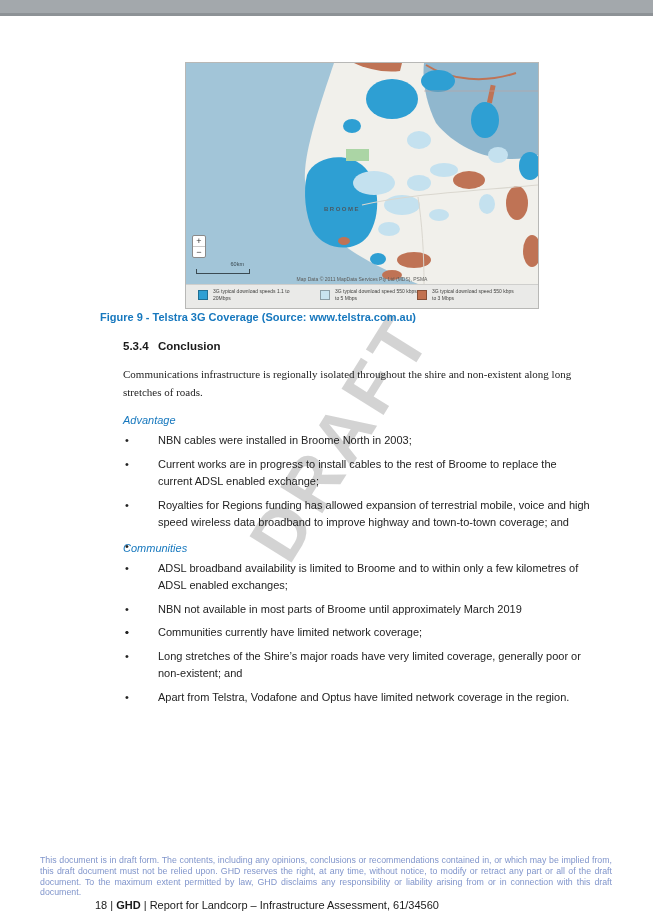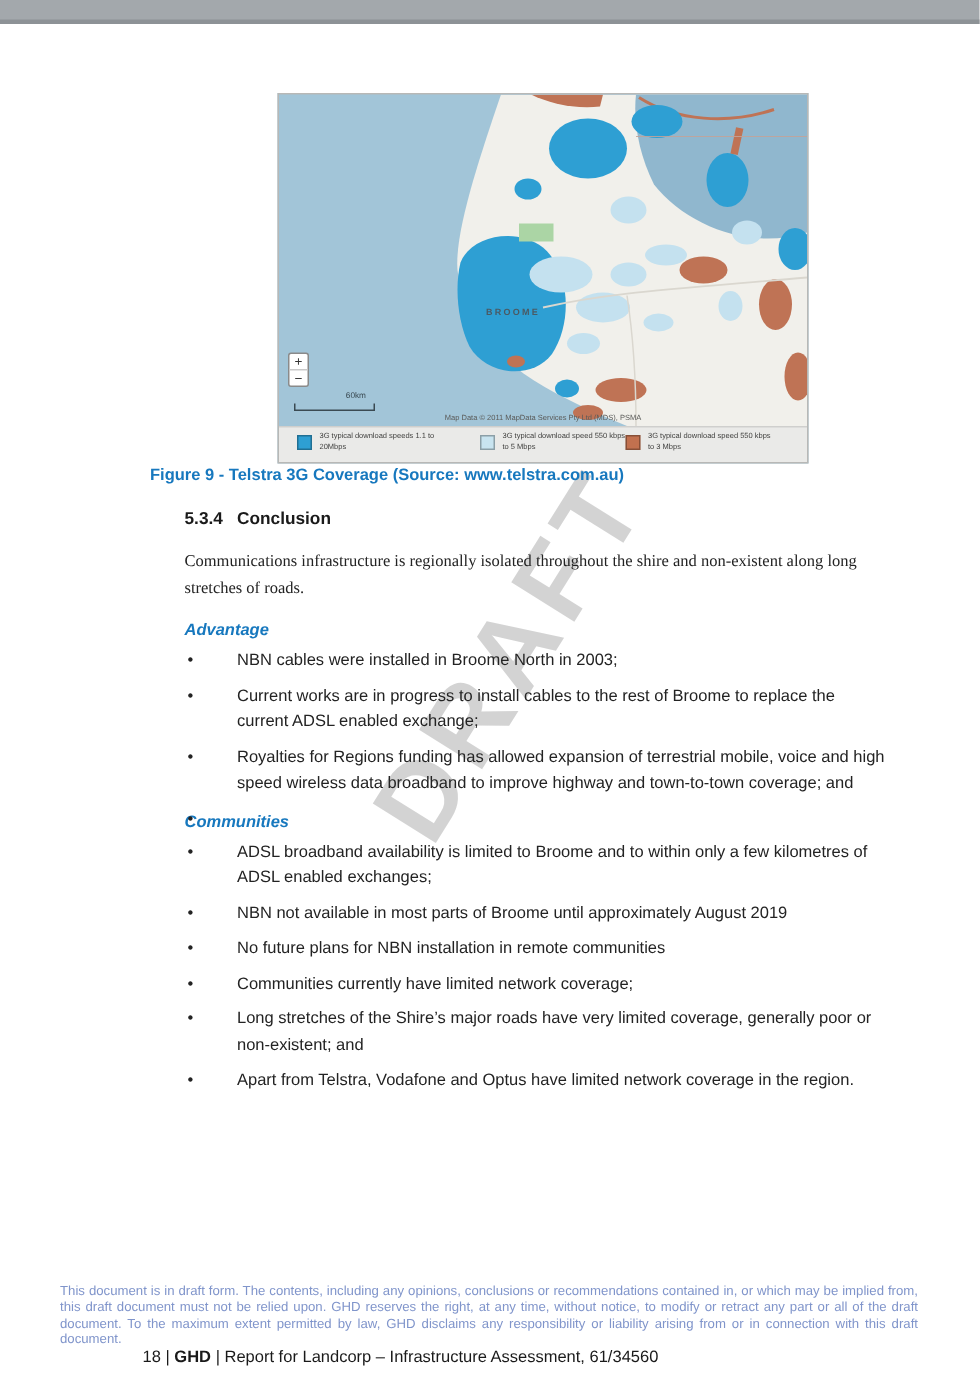"Advantage" .subhead { font-weight: bold -> normal }
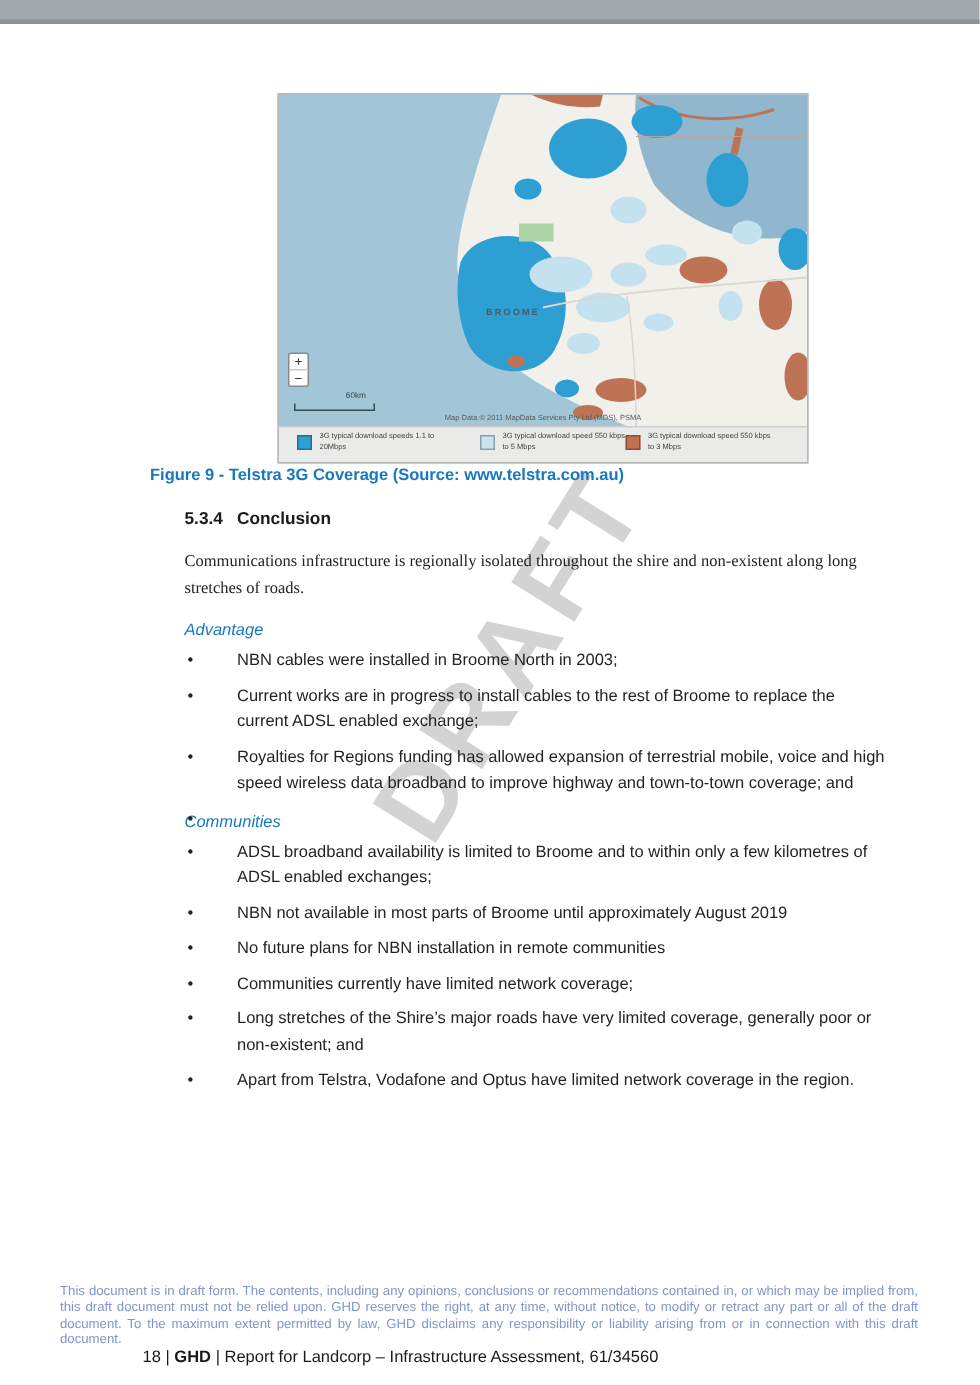"NBN not available in most" span { text: August -> March }
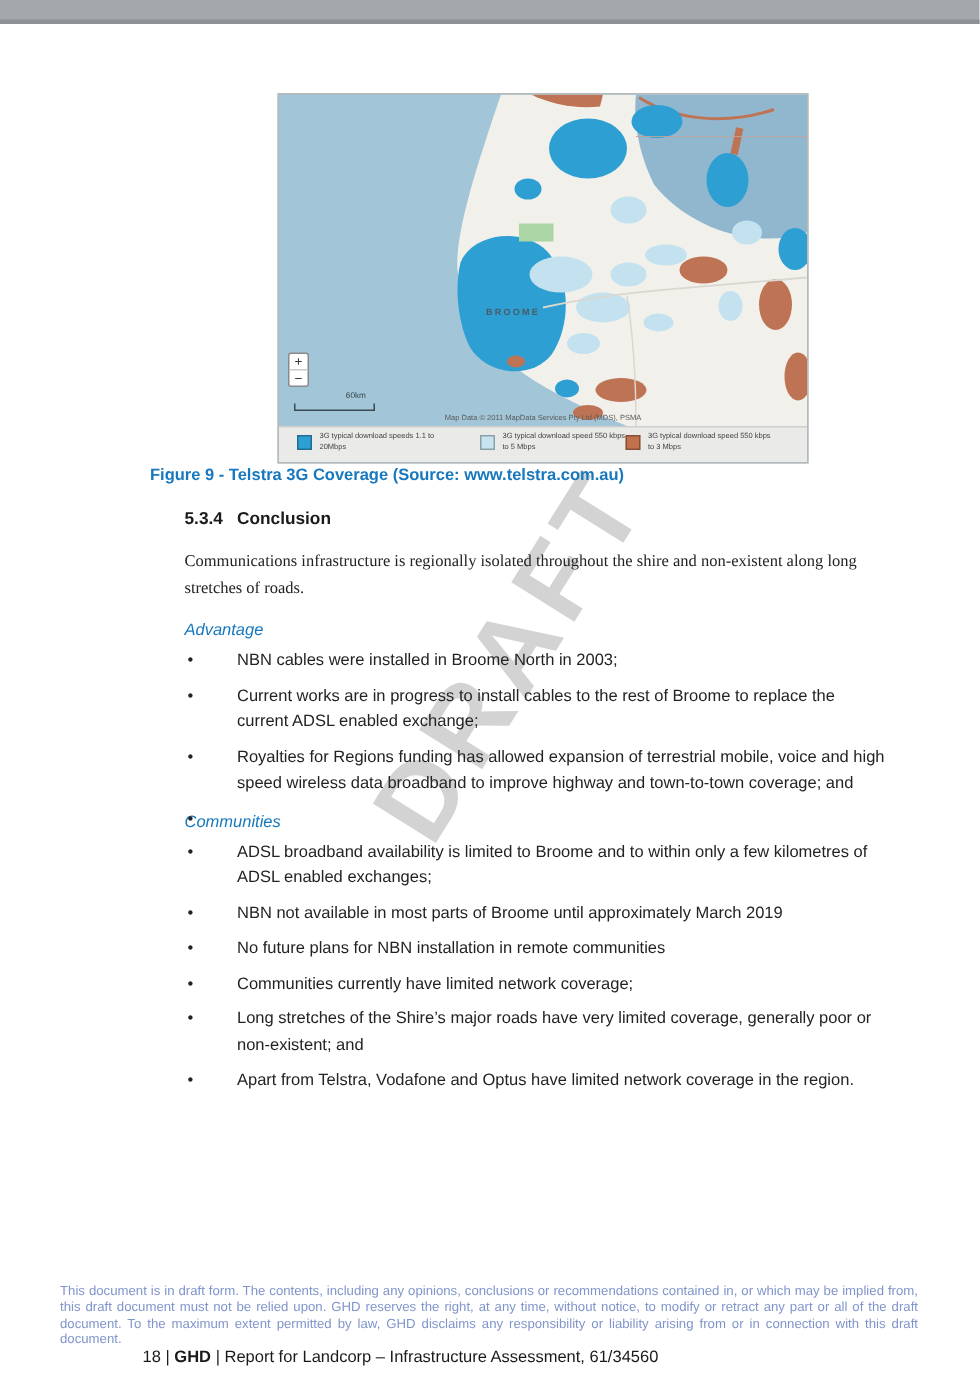"No future plans for NBN" span { html: <span>No future plans for NBN installation in remote communities</span> -> none }
